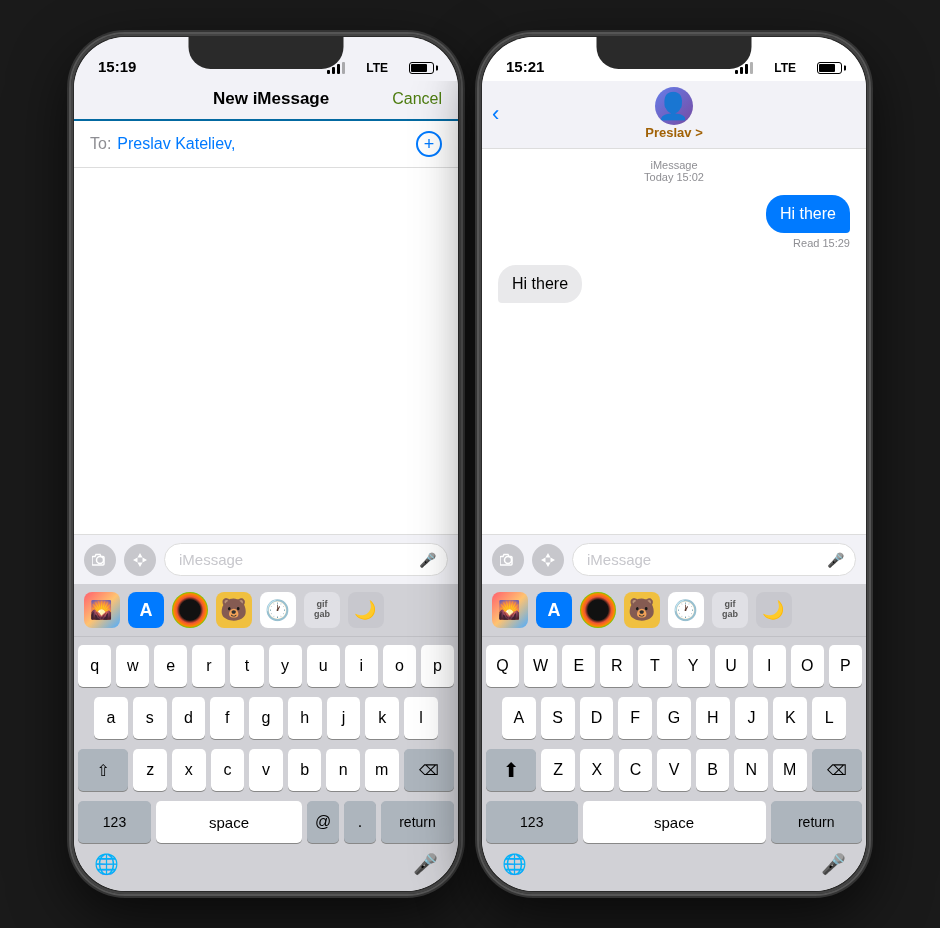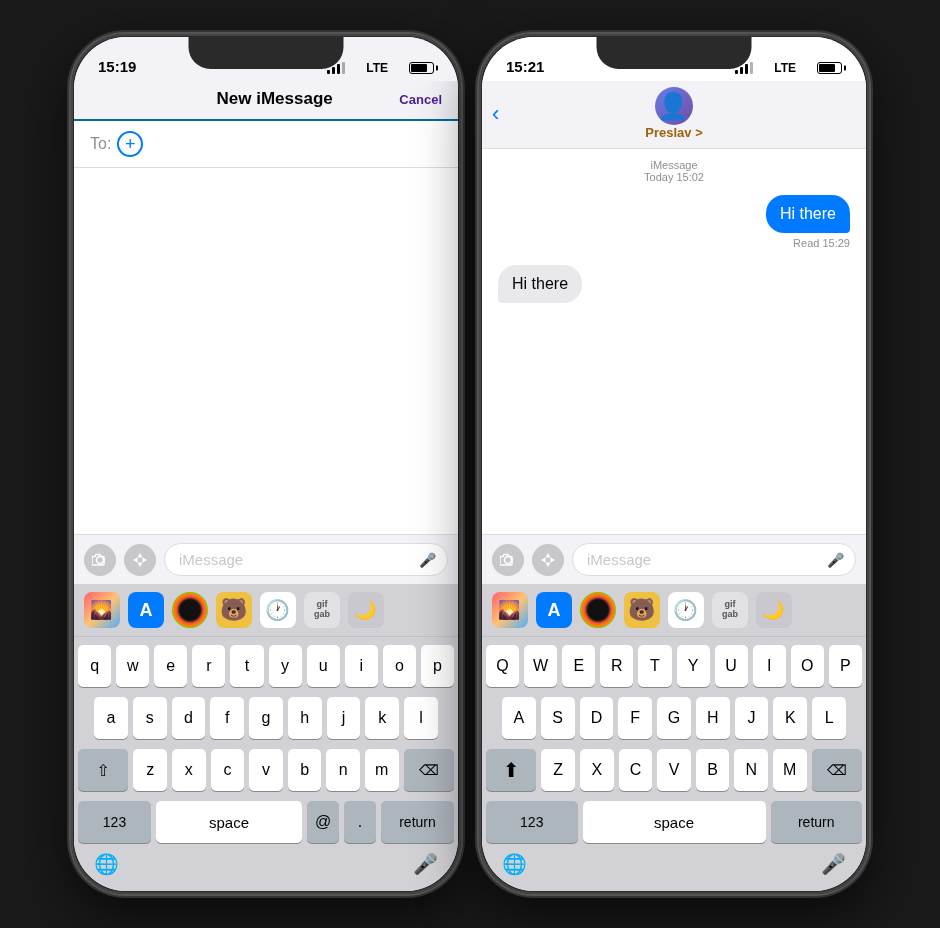"Cancel" .nav-btn { color: #4c1d95 -> #4d7c0f; font-size: 13px -> 16px; font-weight: 700 -> 400 }
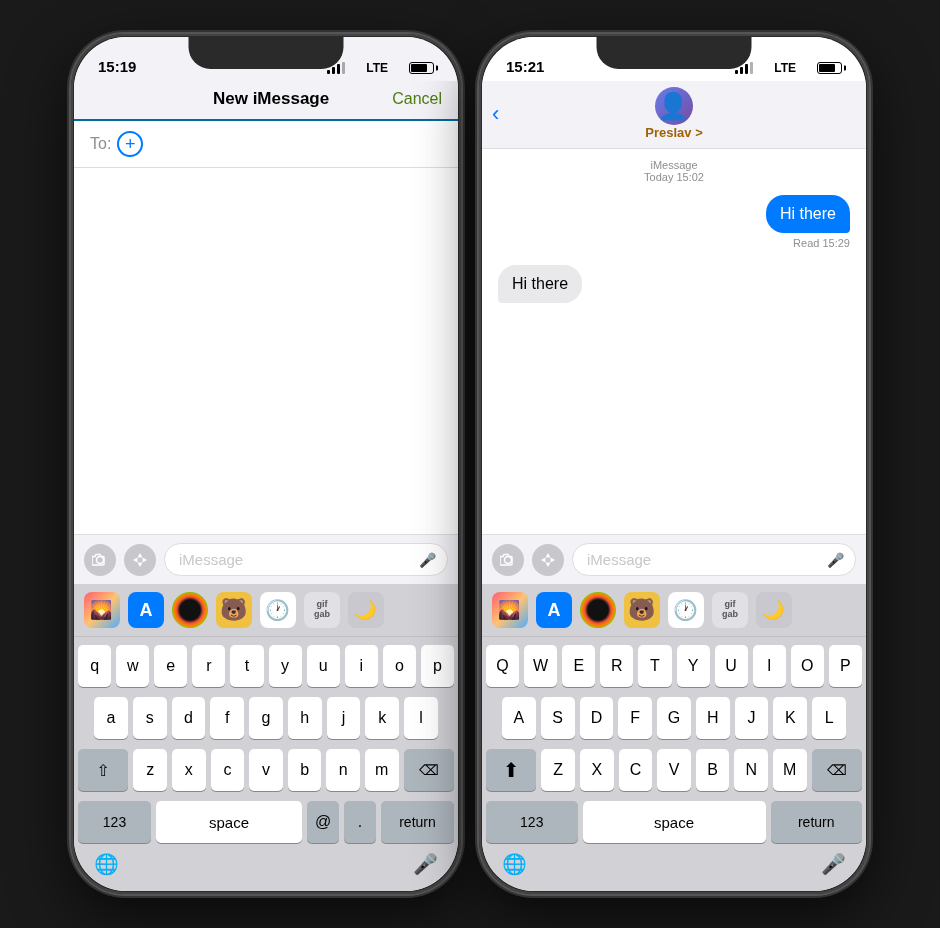"Preslav Kateliev," span.to-value { html: none -> <span>Preslav Kateliev,</span> }
